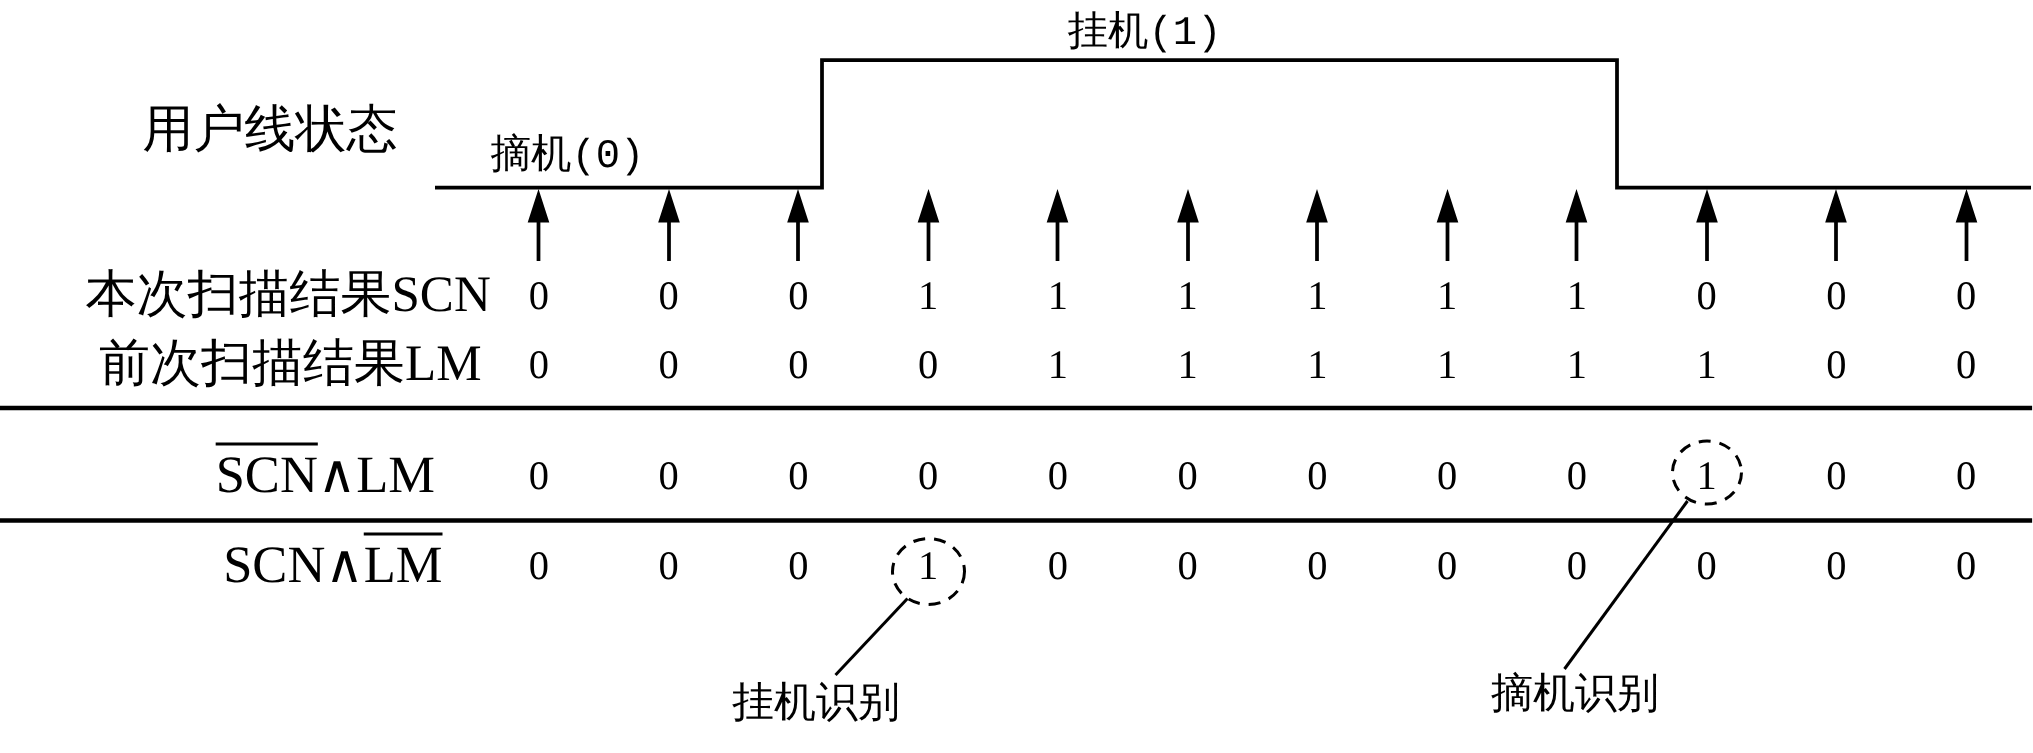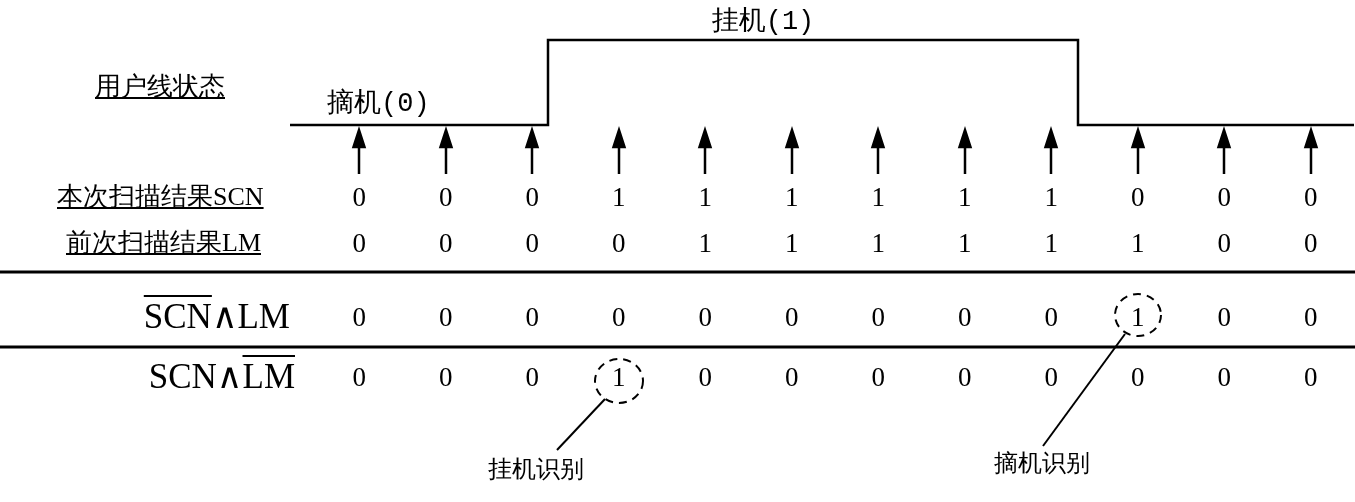"用户线状态" .lbl { font-size: 26px -> 34px; text-decoration: underline -> none }
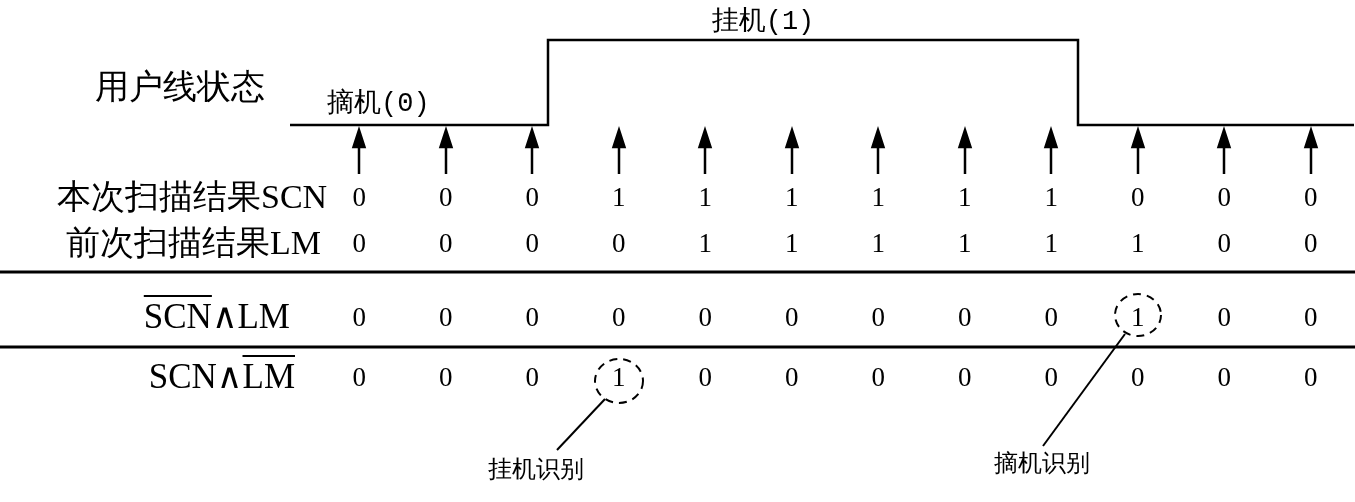"挂机识别" .anno { font-size: 24px -> 28px }
